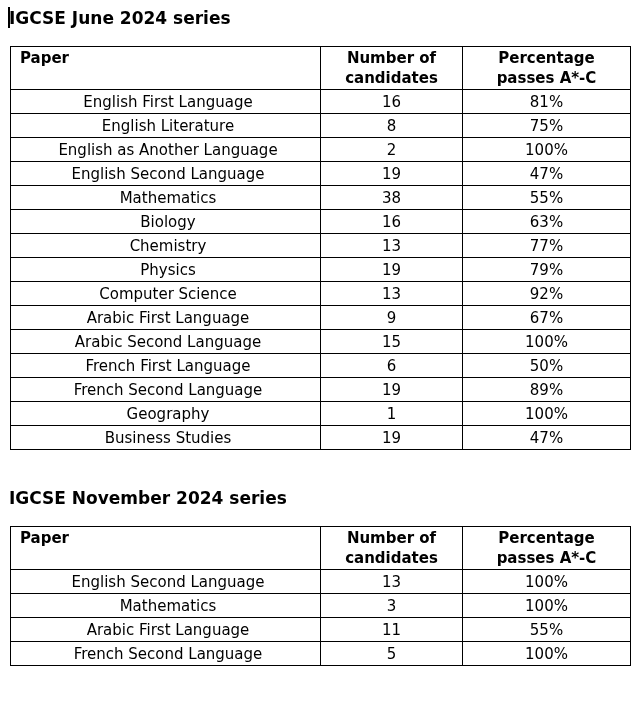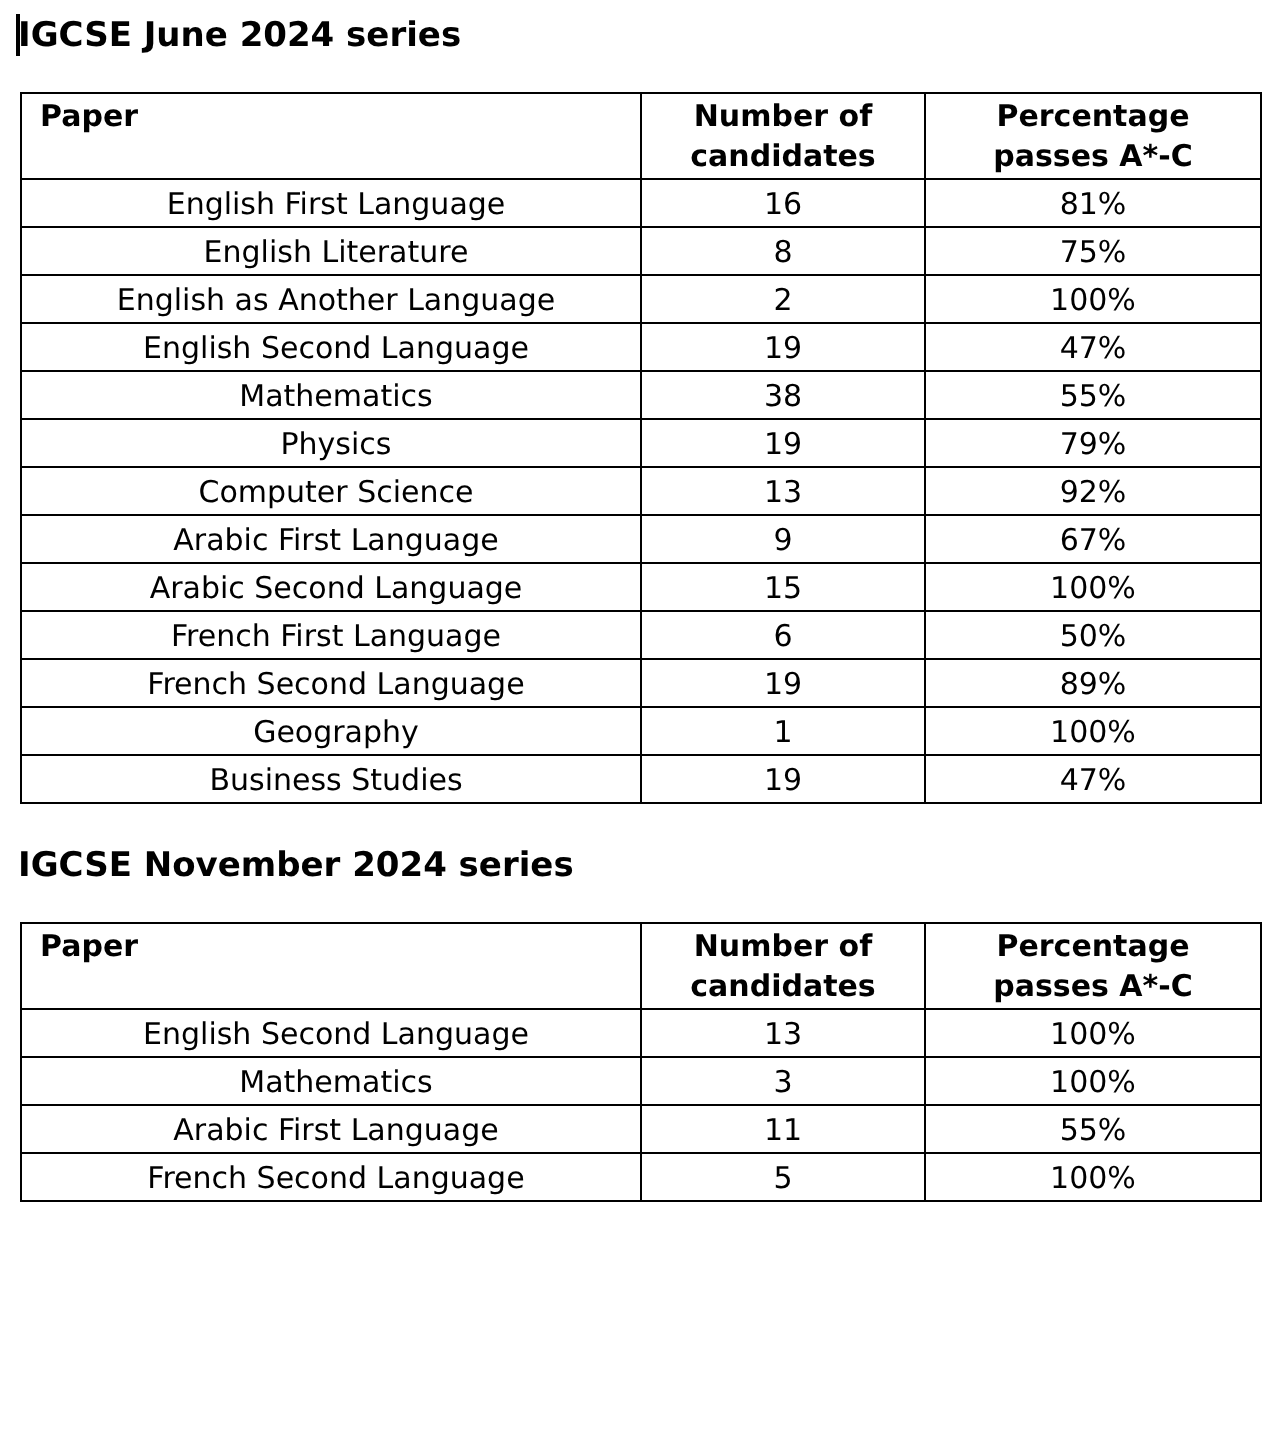"Biology" tr { html: none -> <tr> <td>Biology</td> <td>16</td> <td>63%</td> </tr> }
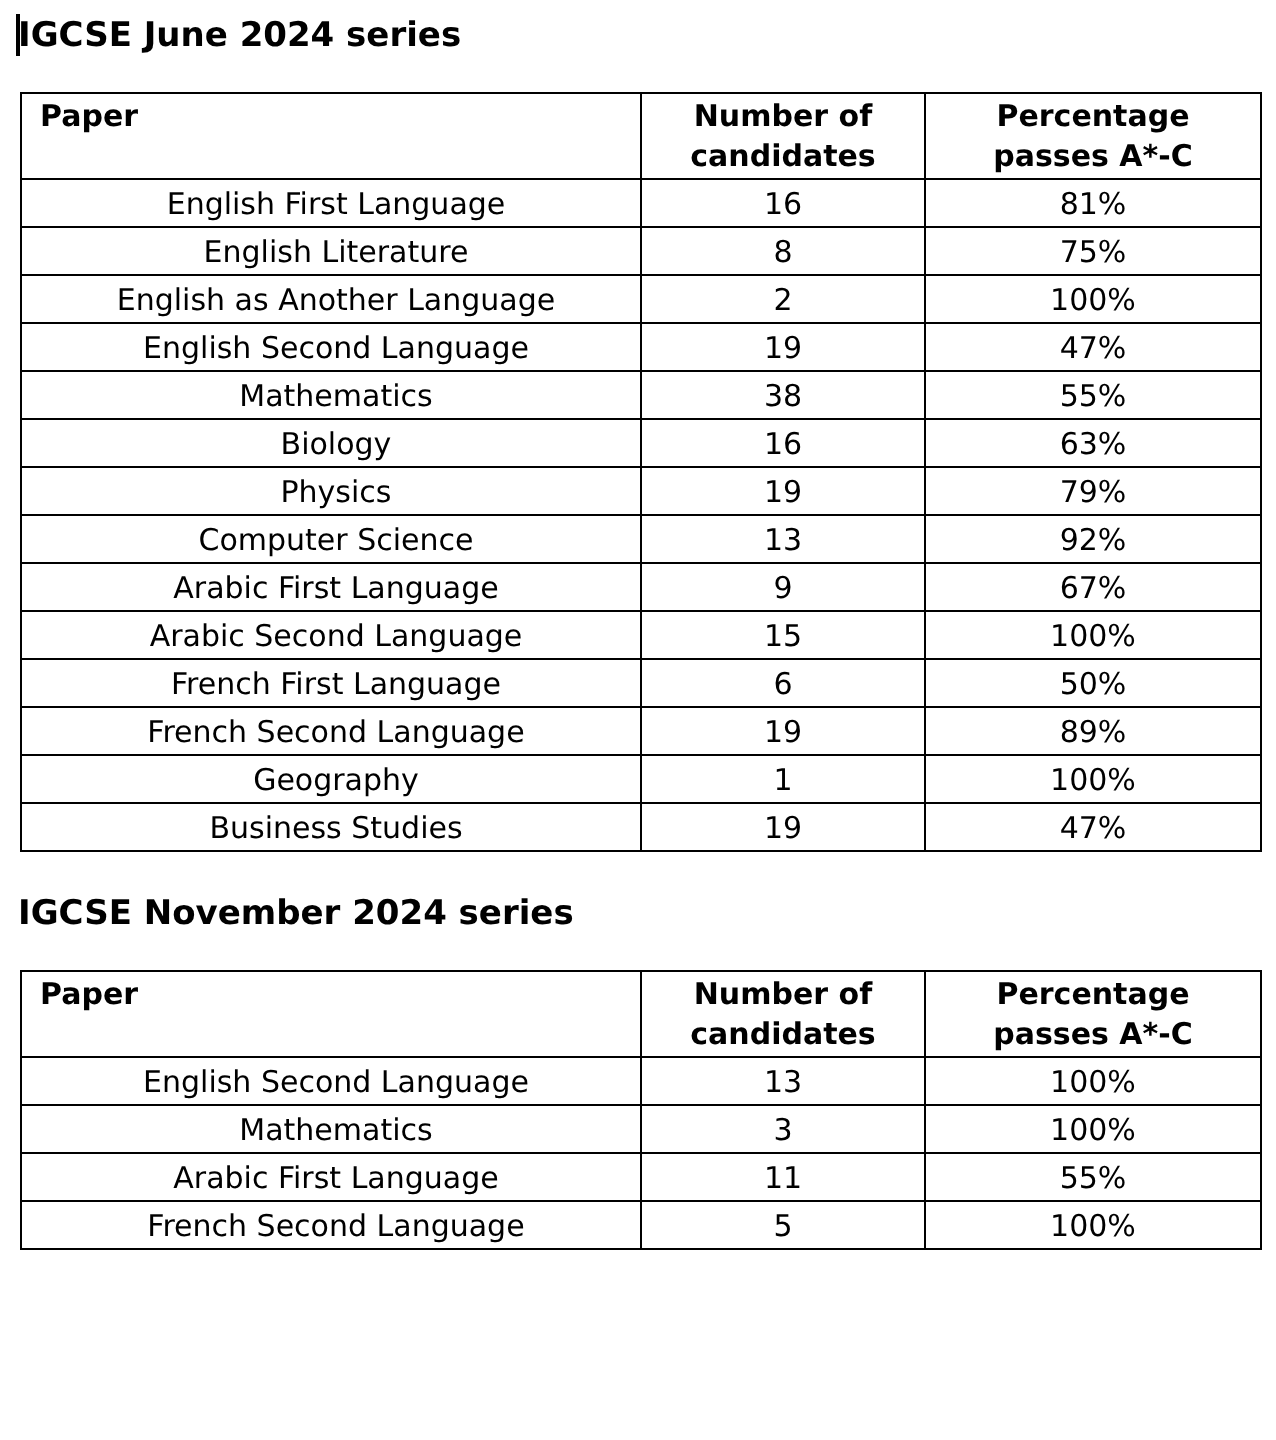"Chemistry" tr { html: none -> <tr> <td>Chemistry</td> <td>13</td> <td>77%</td> </tr> }
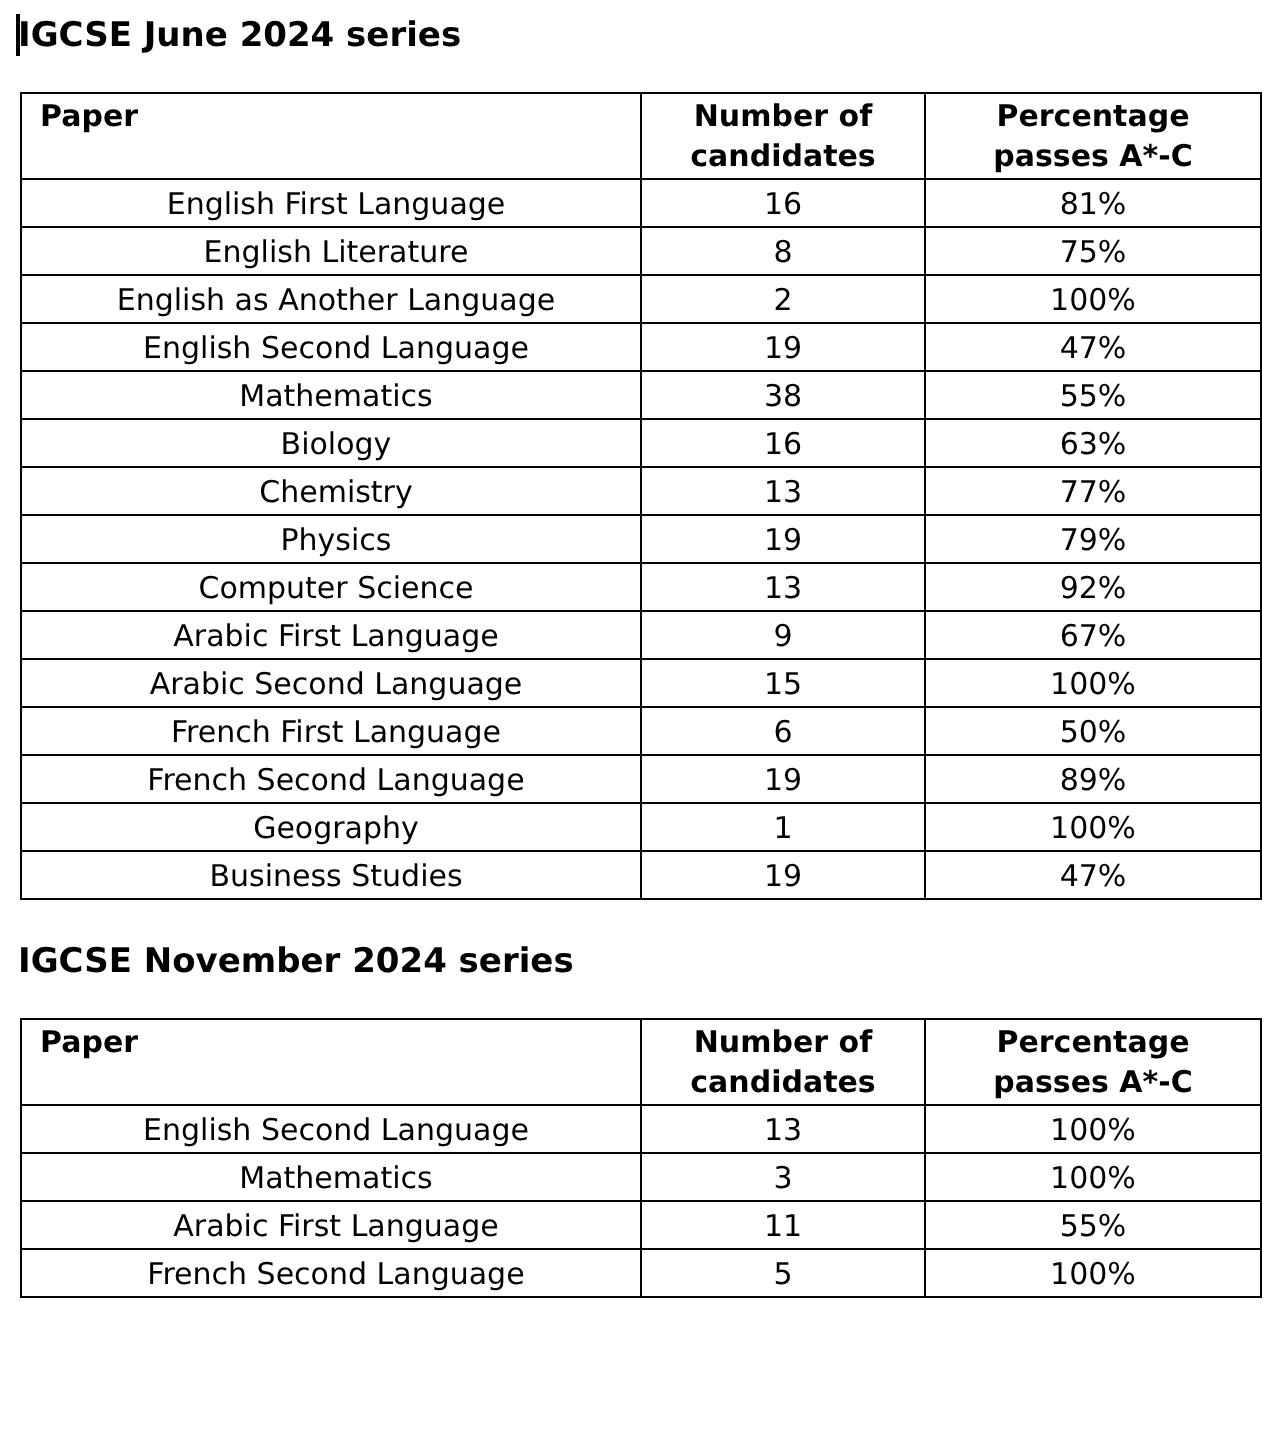"IGCSE November 2024 series" .title-november { margin-top: 21px -> 38px }
